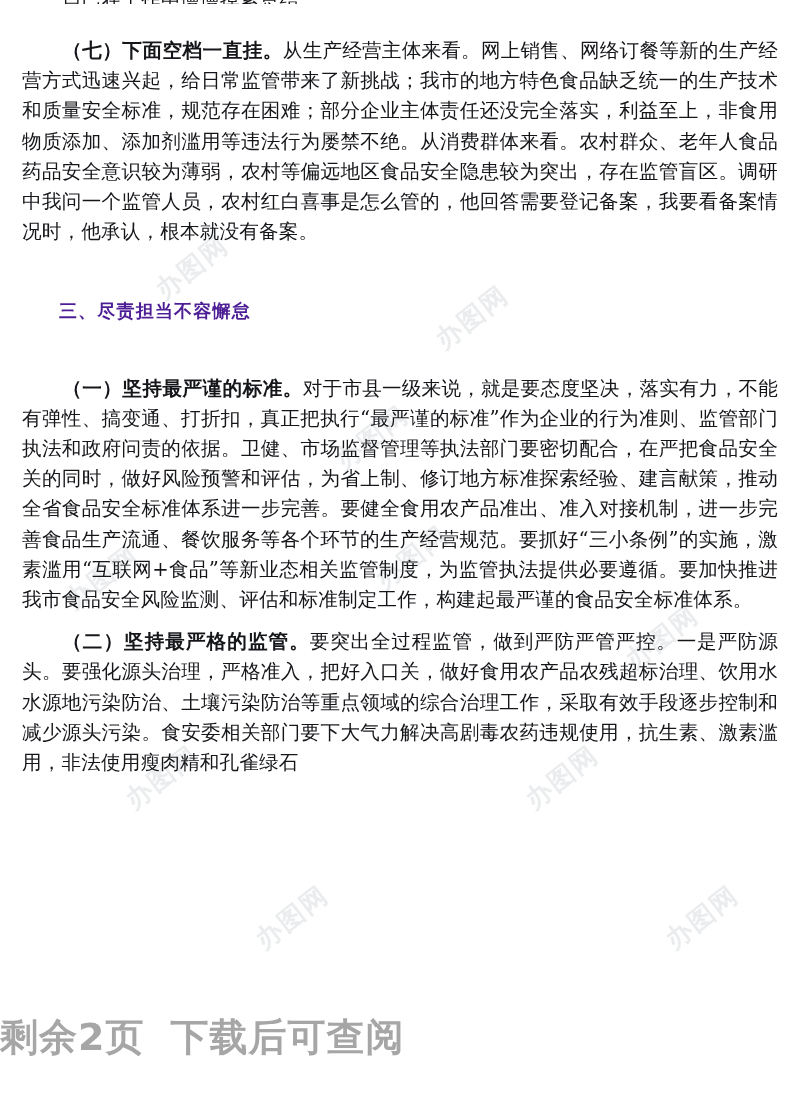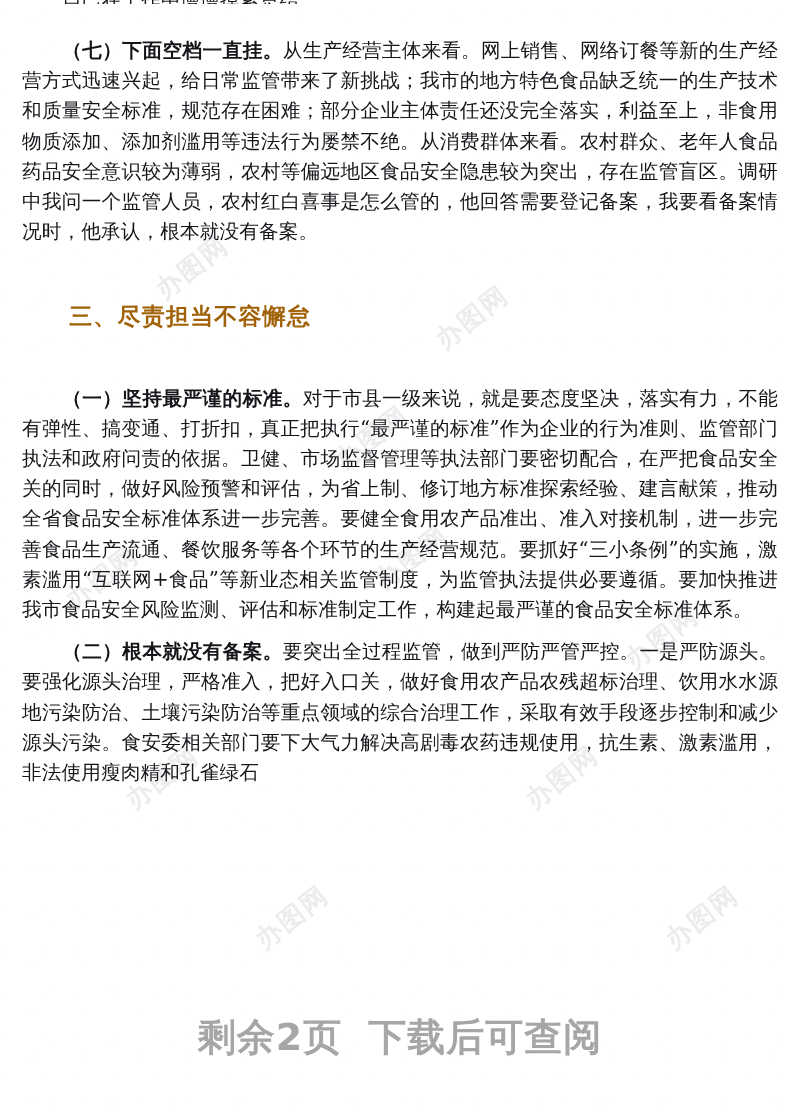"三、尽责担当不容懈怠" .section-head { color: #a16207 -> #4c1d95; font-family: Liberation Serif, serif -> Liberation Mono, monospace; font-size: 23px -> 18px }
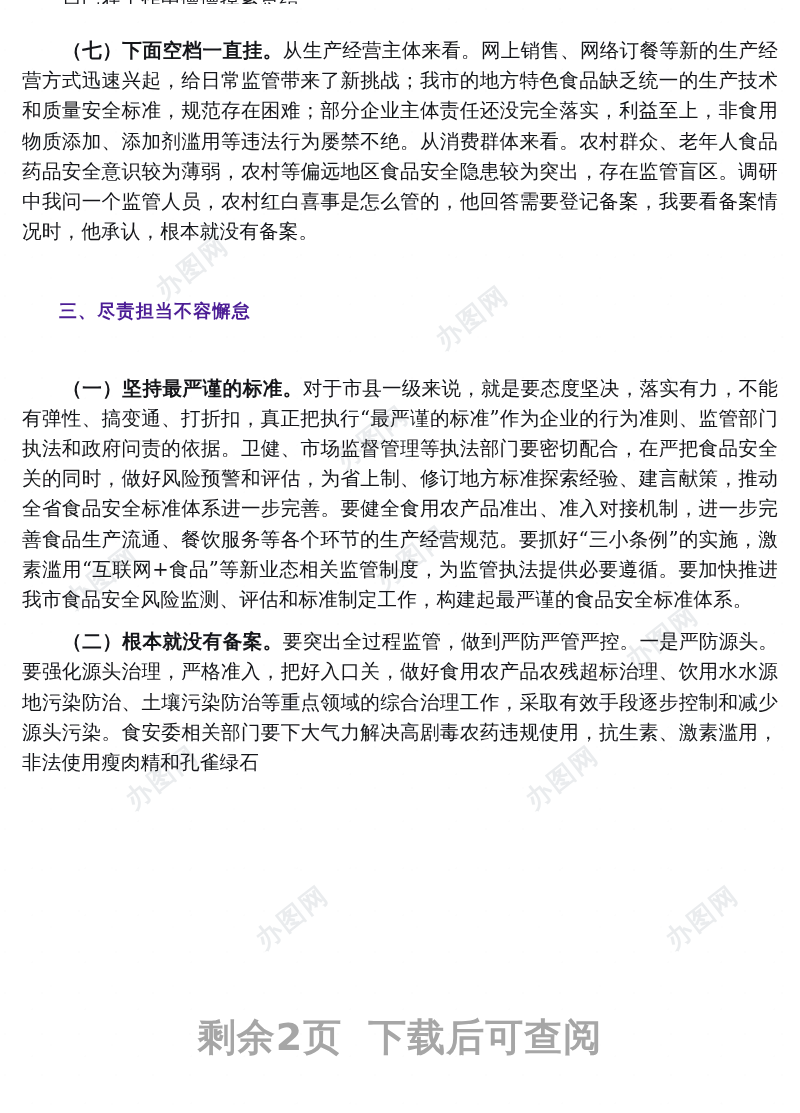"（二）根本就没有备案。" b.hd { text: 根本就没有备案 -> 坚持最严格的监管 }
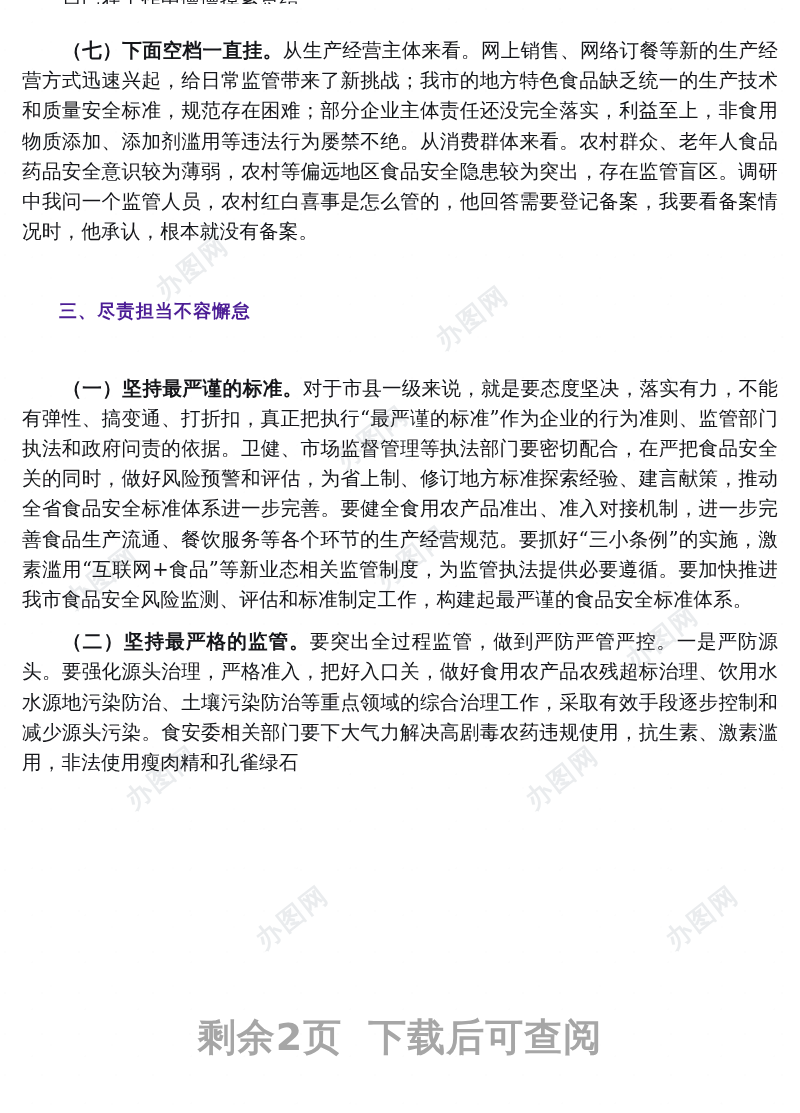"剩余2页 下载后可查阅" #banner { text-align: center -> left }
